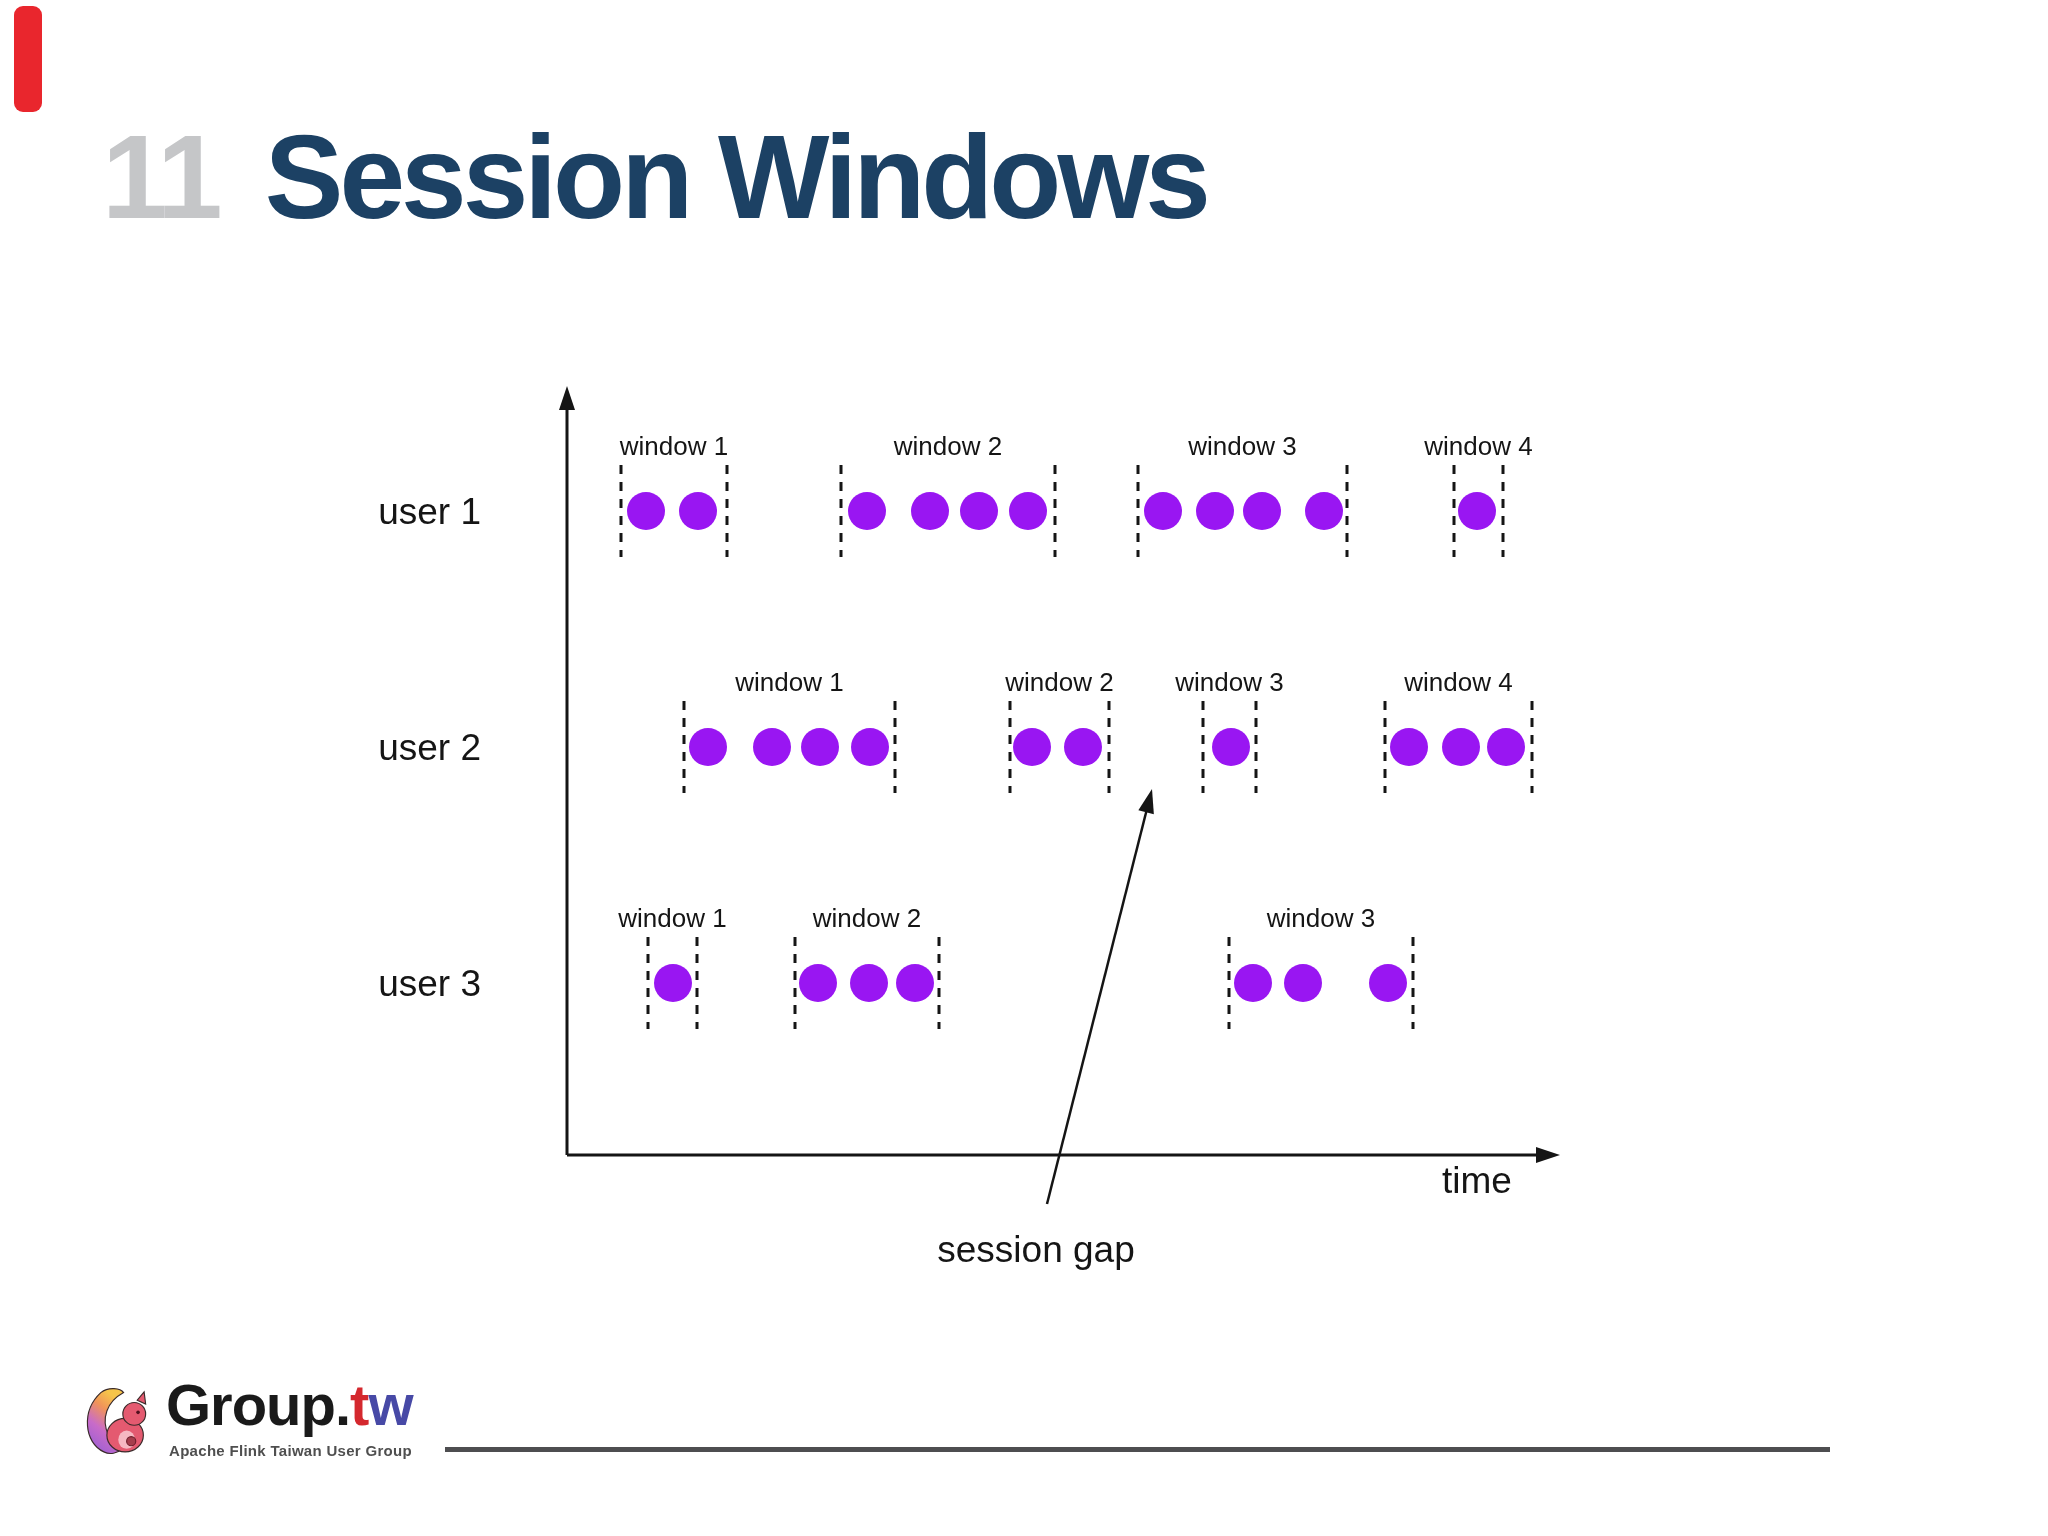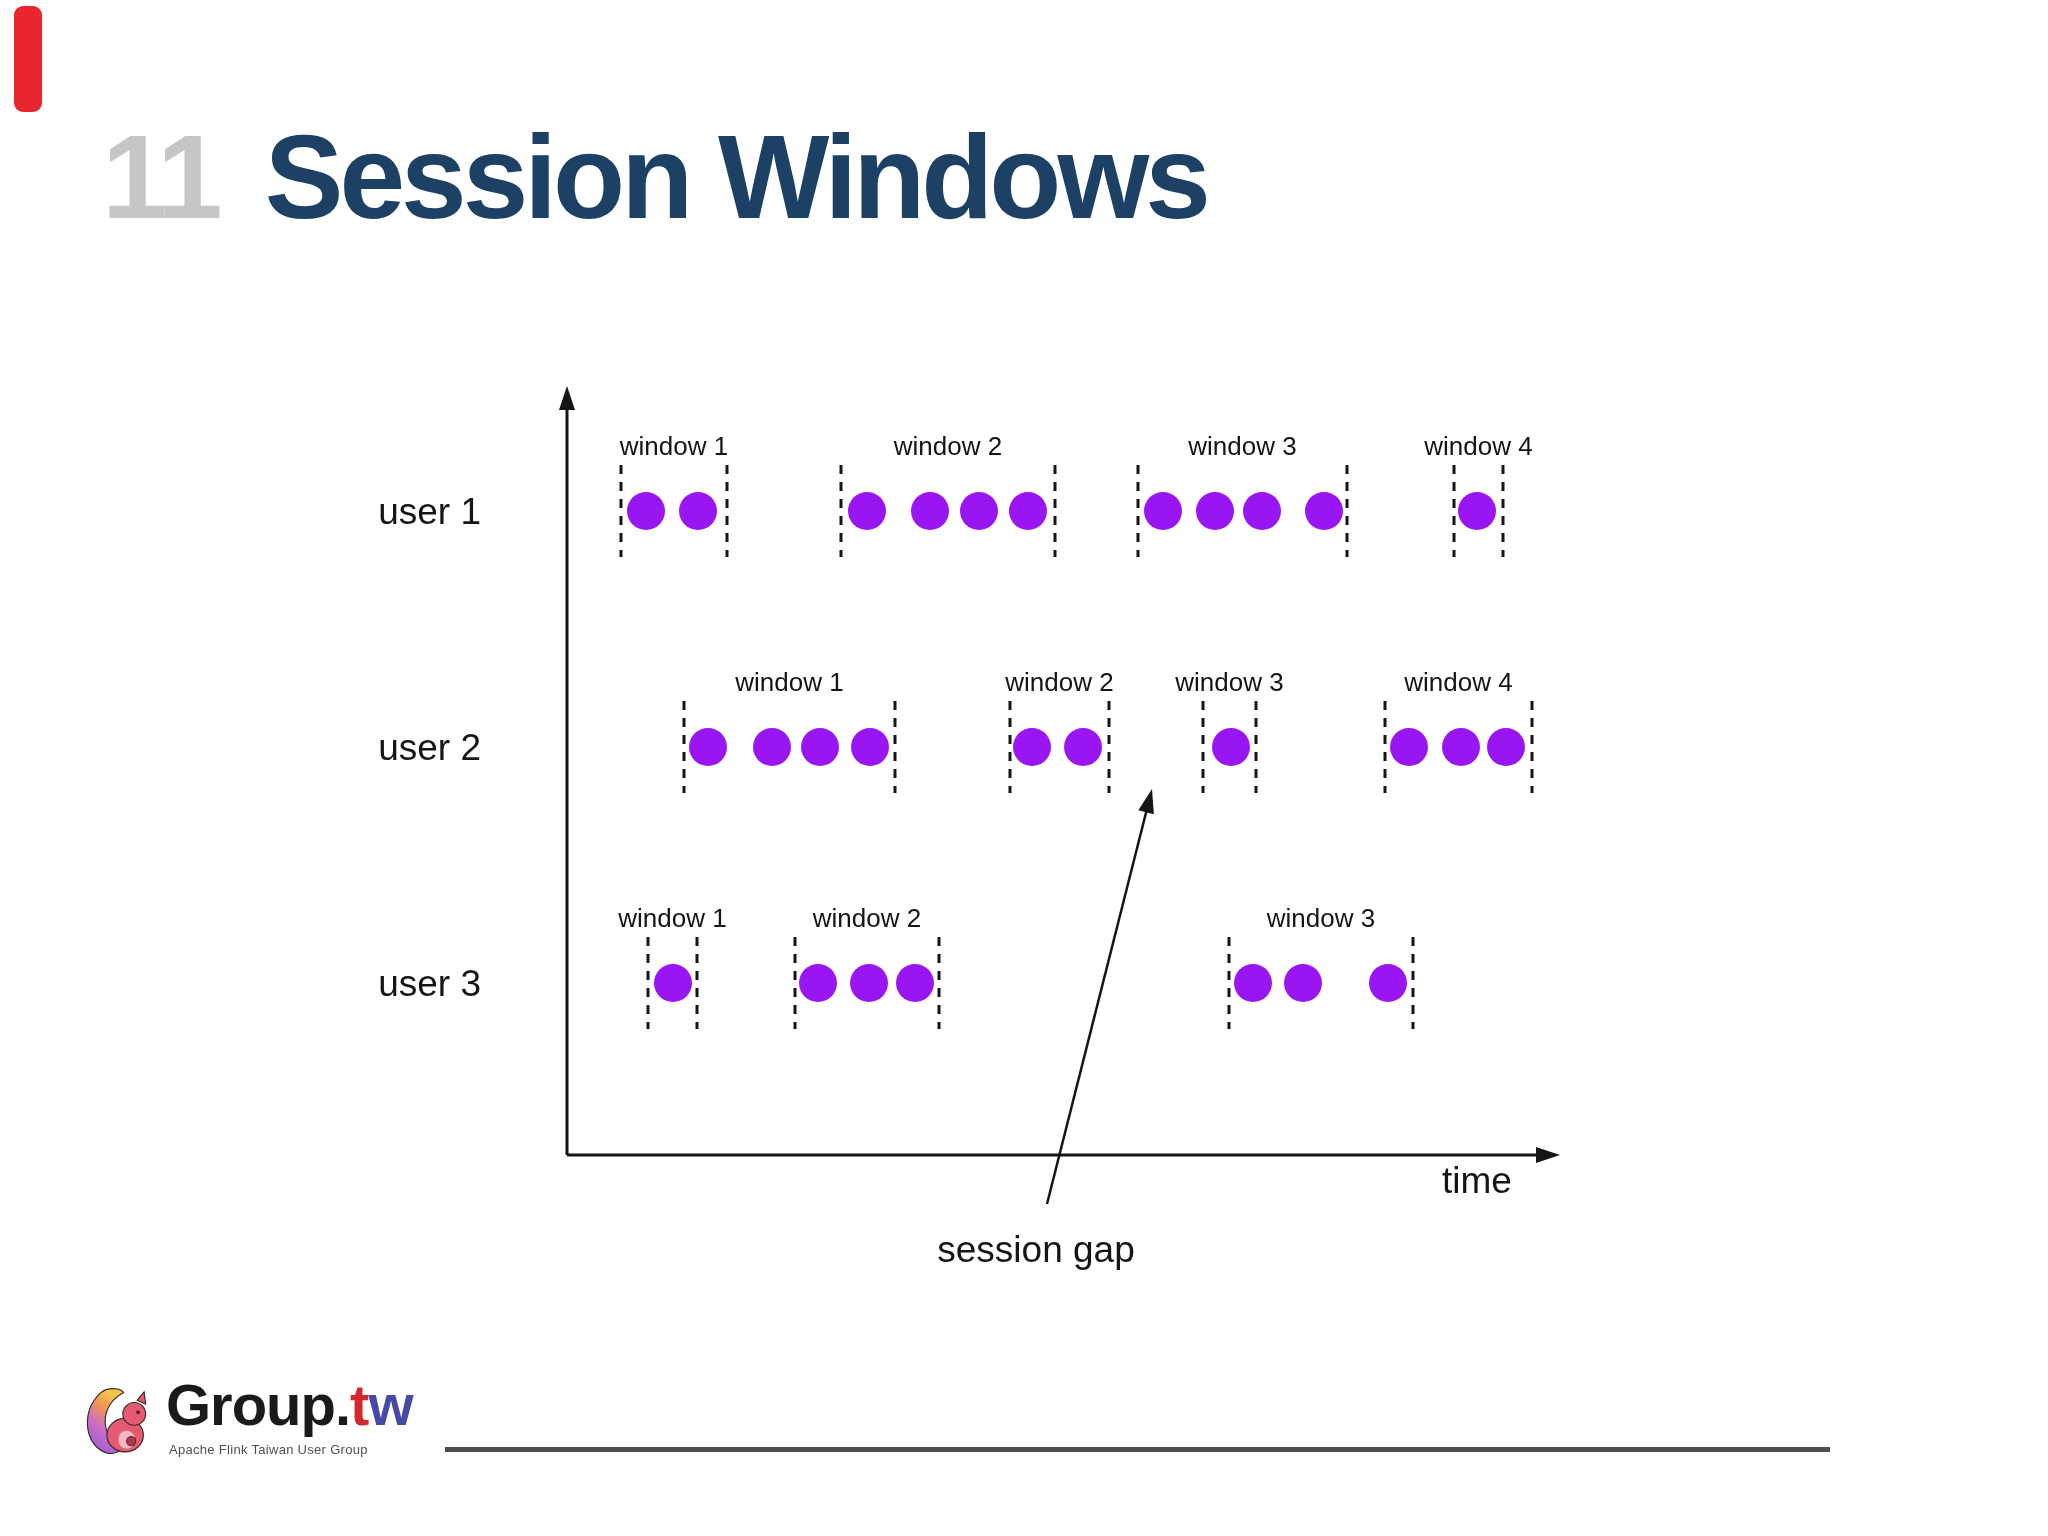"Apache Flink Taiwan User Group" .brand-caption { font-size: 13px -> 15px; font-weight: none -> bold }
